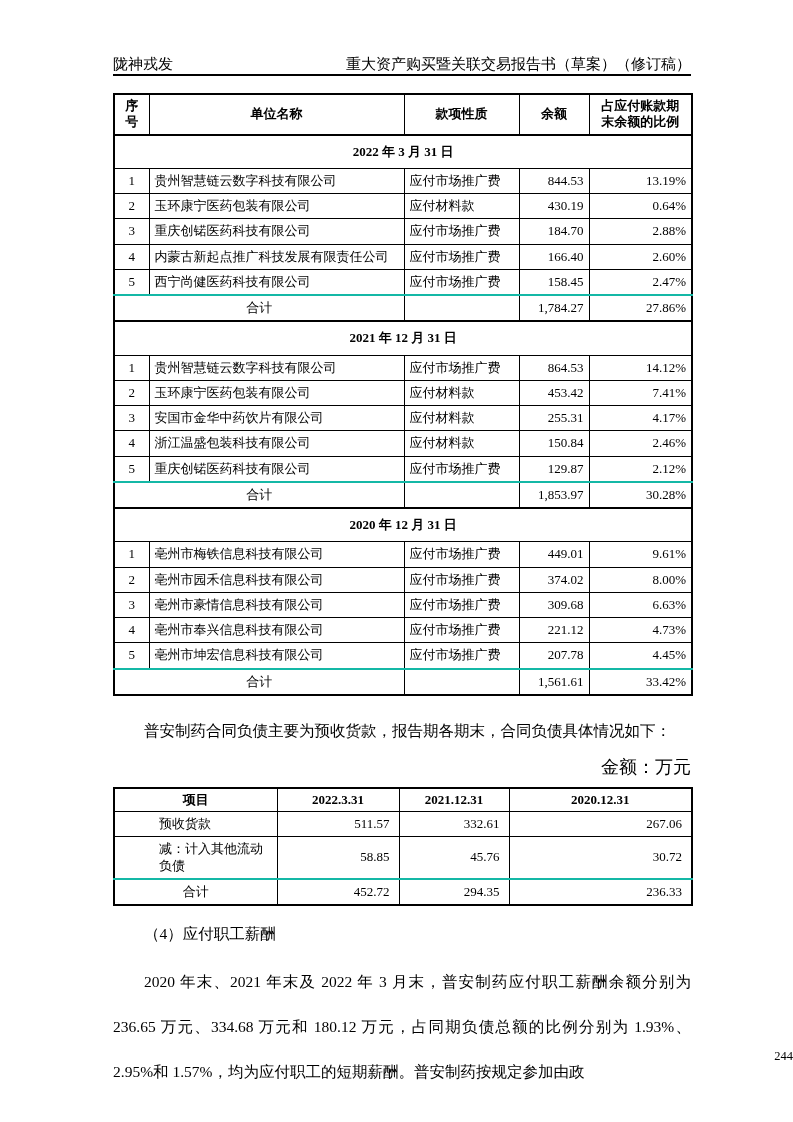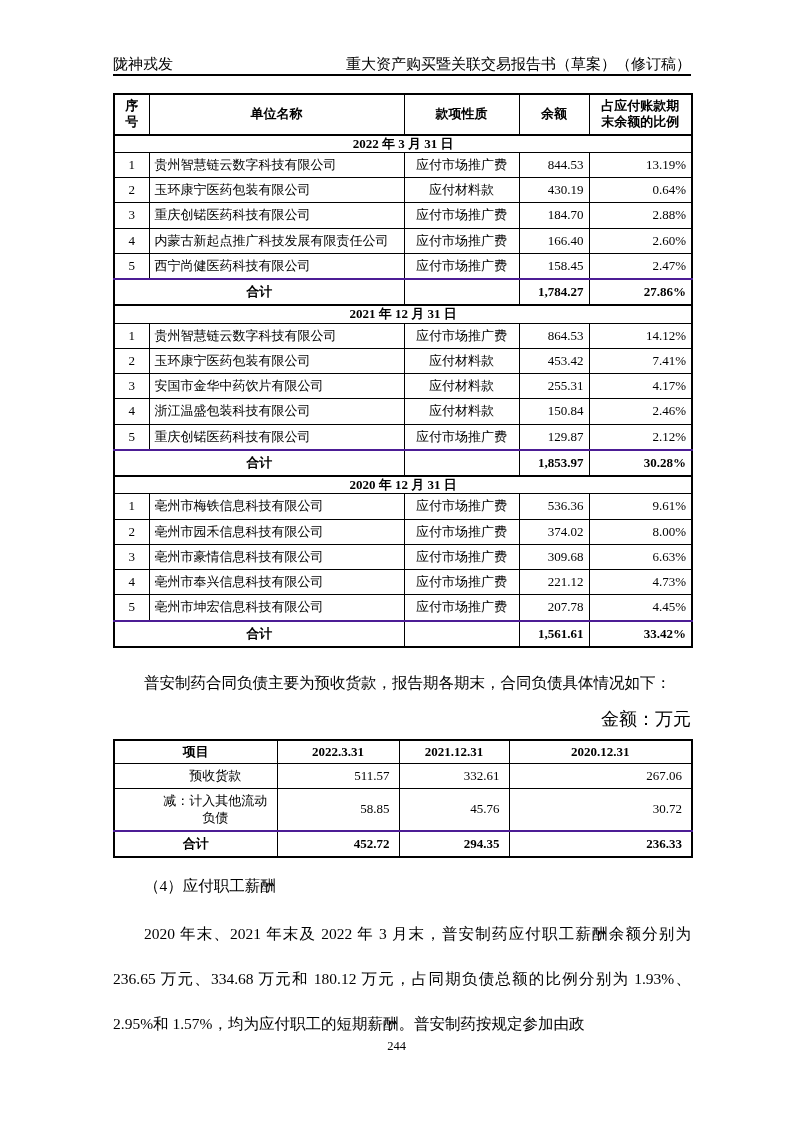"2022 年 3 月 31" tr.date-row td { padding: 0 2px -> 8px 2px }
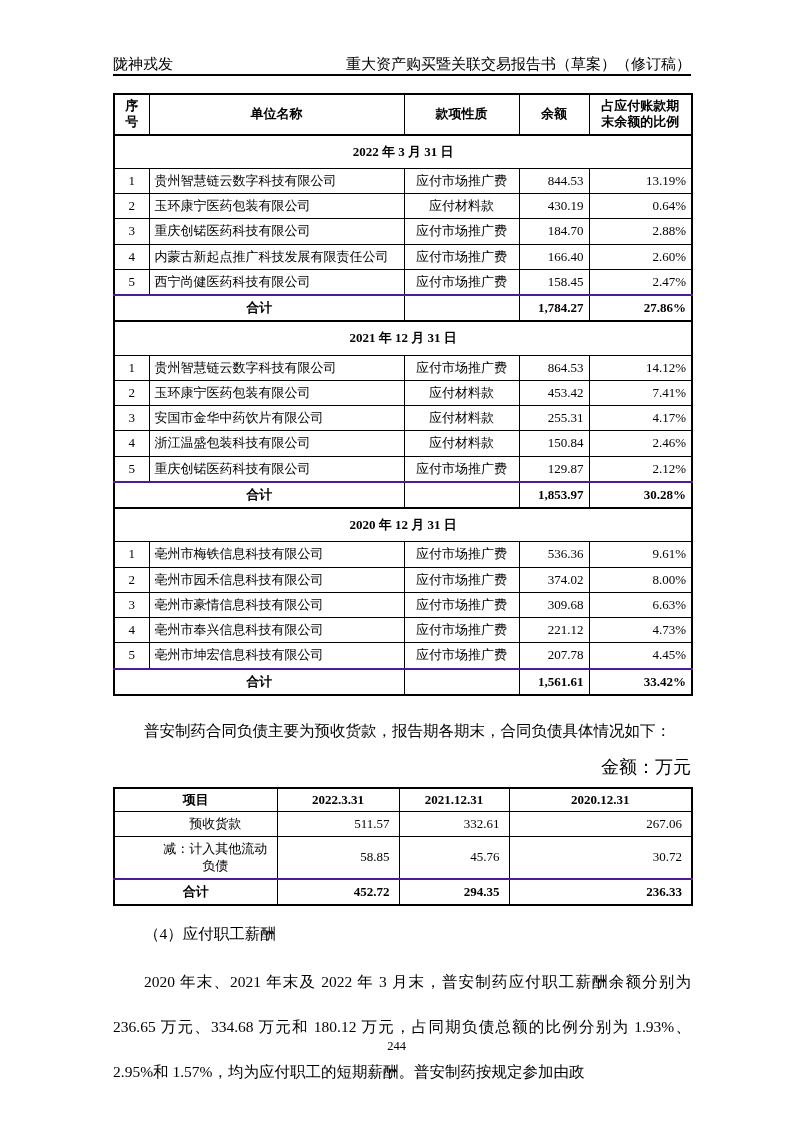"应付市场推广费" td.c-nature { text-align: center -> none }
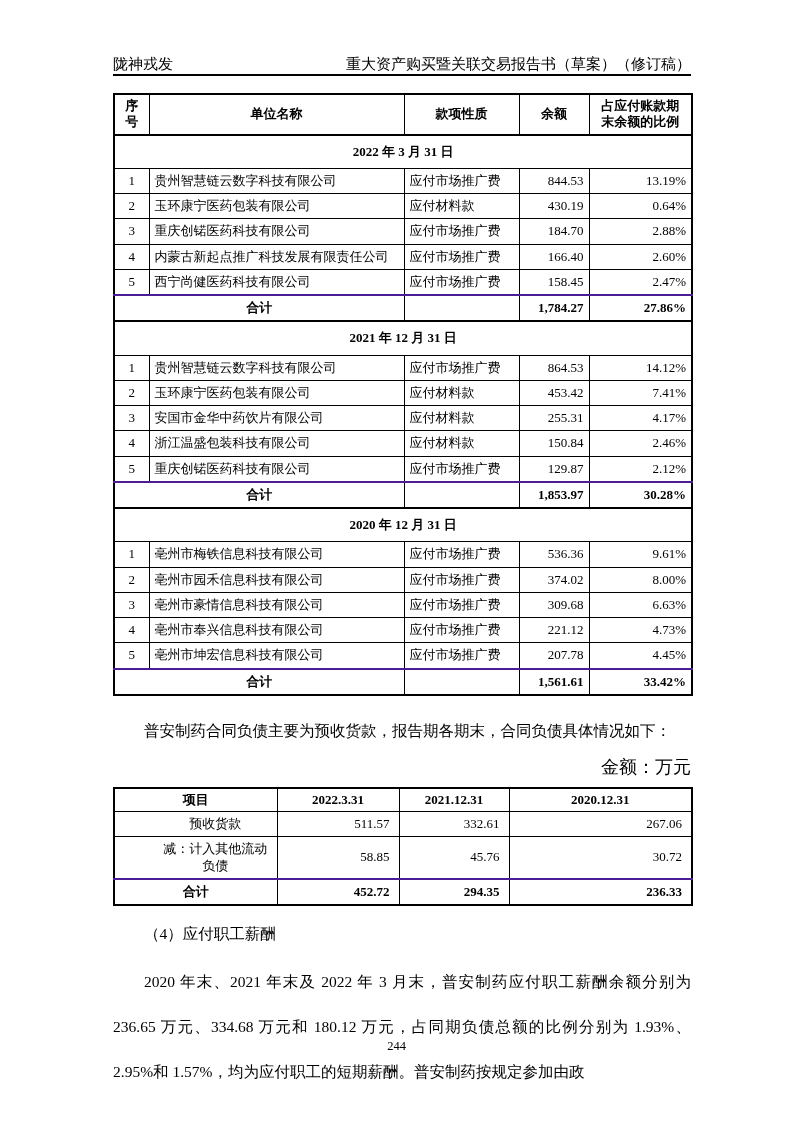"合计" tr.total-row td { border-top: 2px solid #4c1d95 -> 2px solid #14b8a6; font-weight: bold -> normal }
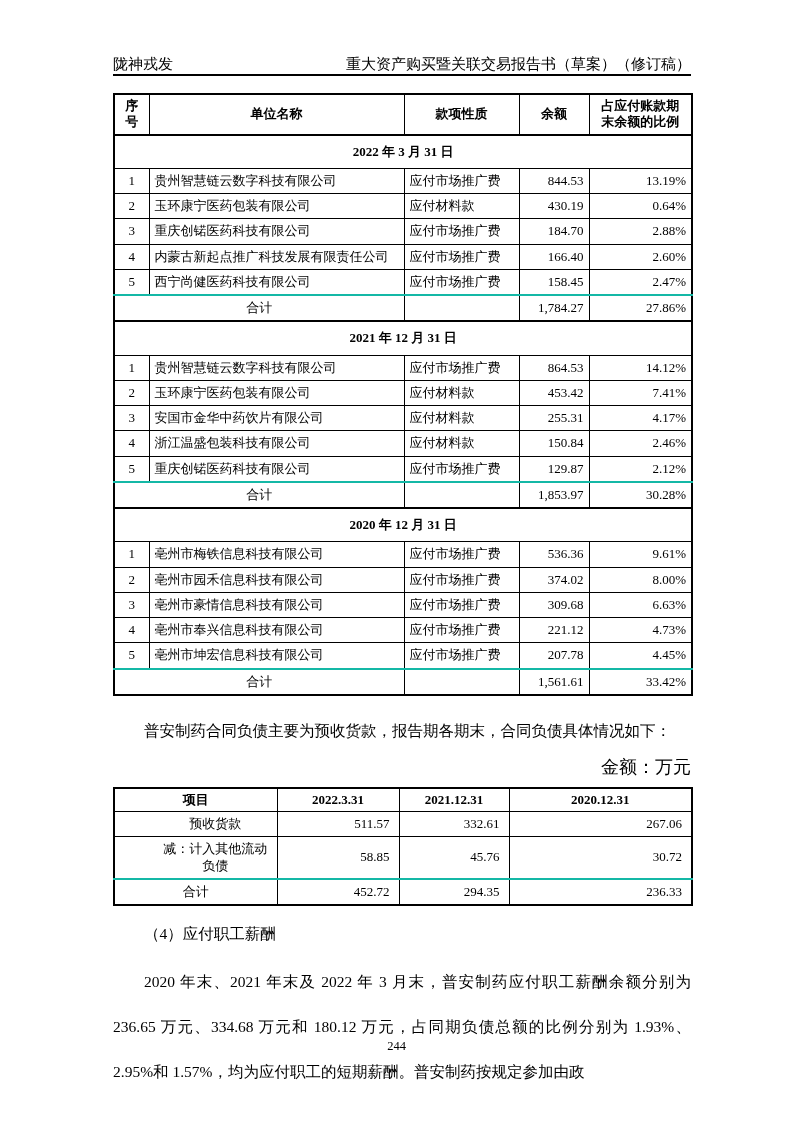"536.36" td.c-num { text: 536.36 -> 449.01 }
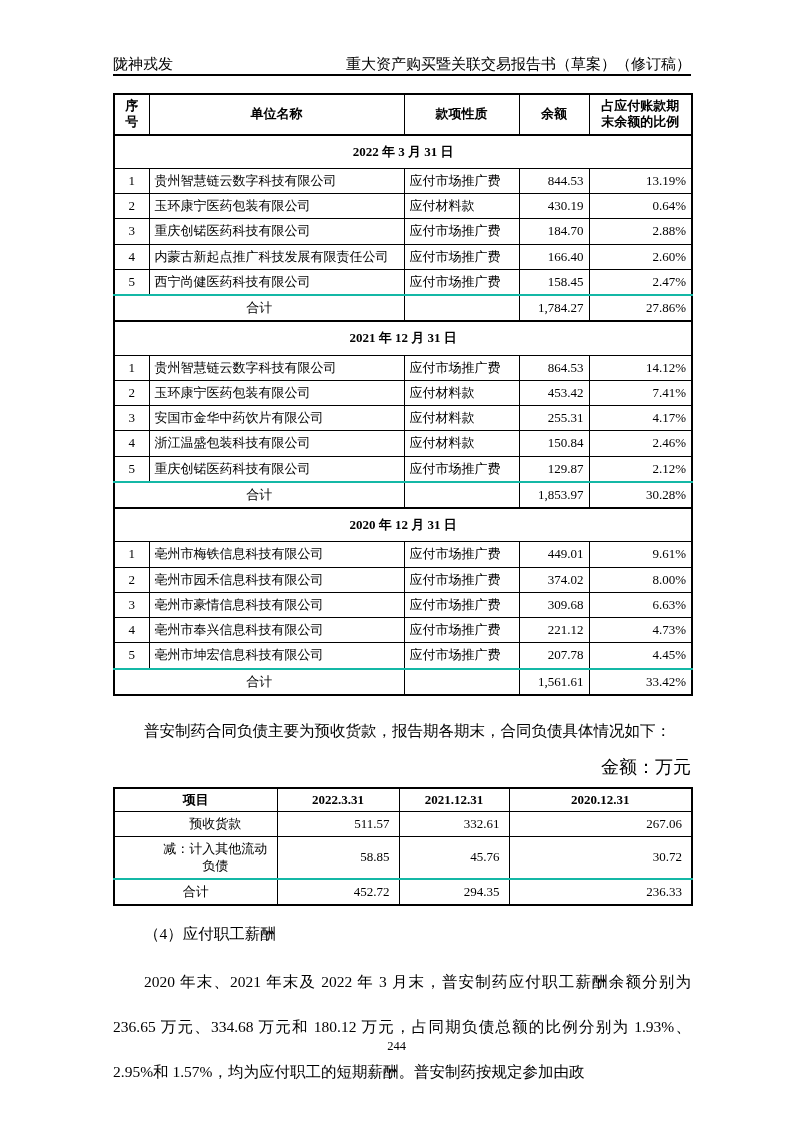"预收货款" .t2 tbody td.c-label { text-align: center -> left }
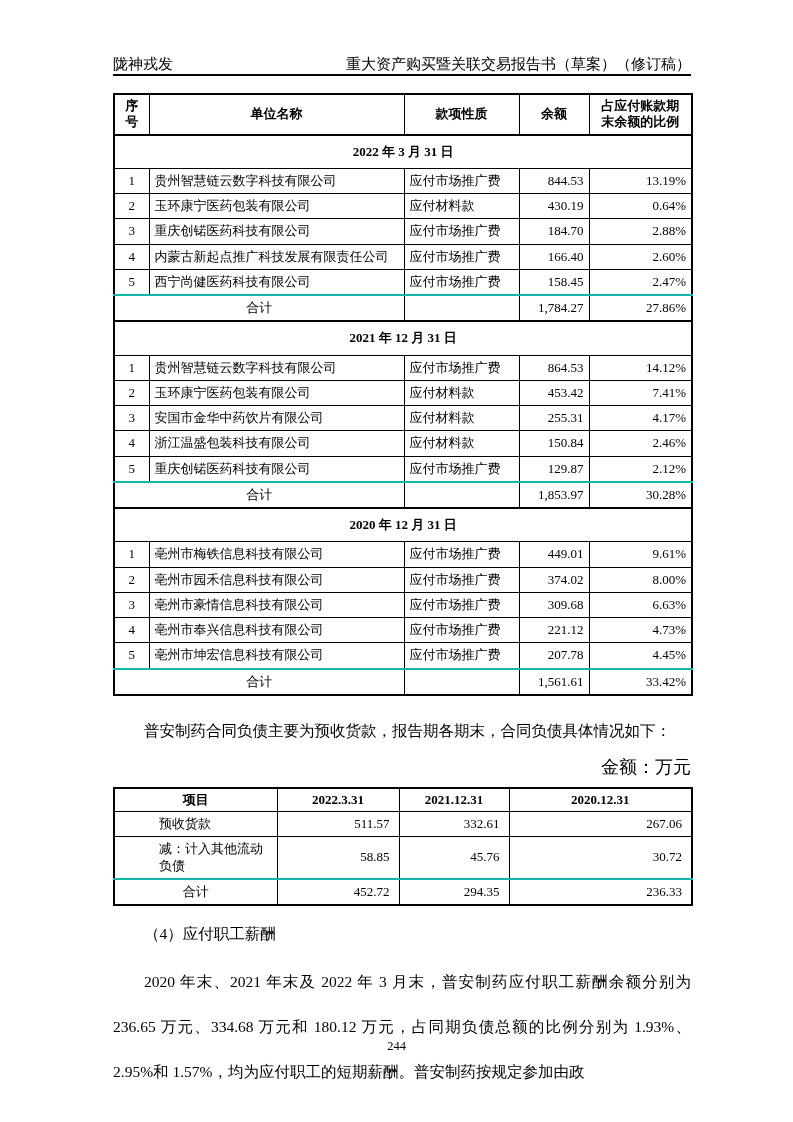"244" .page-number { bottom: 68px -> 58px; text-align: center -> right }
